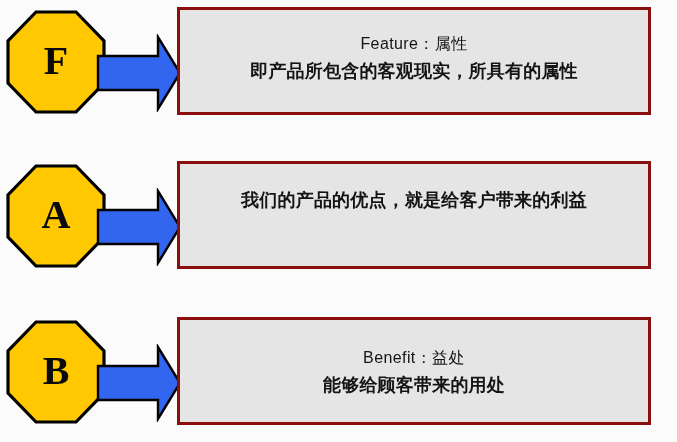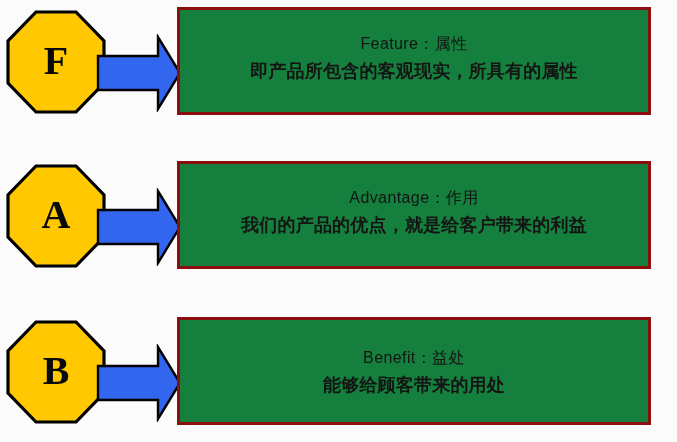"Feature：属性" .text-box { background: #15803d -> #e5e5e5 }
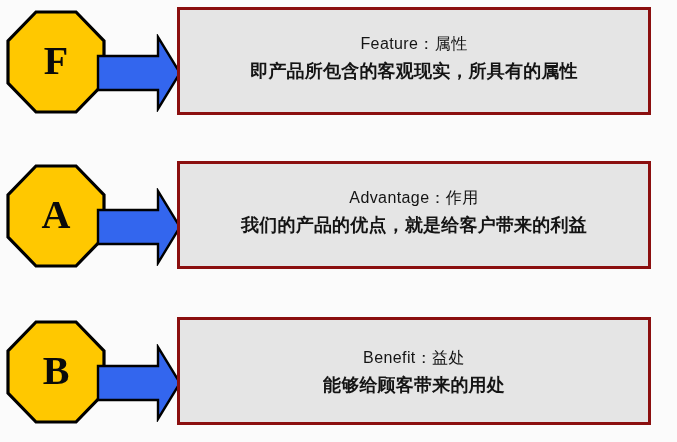"Advantage：作用" div.line { html: <div>Advantage：作用</div> -> none }
